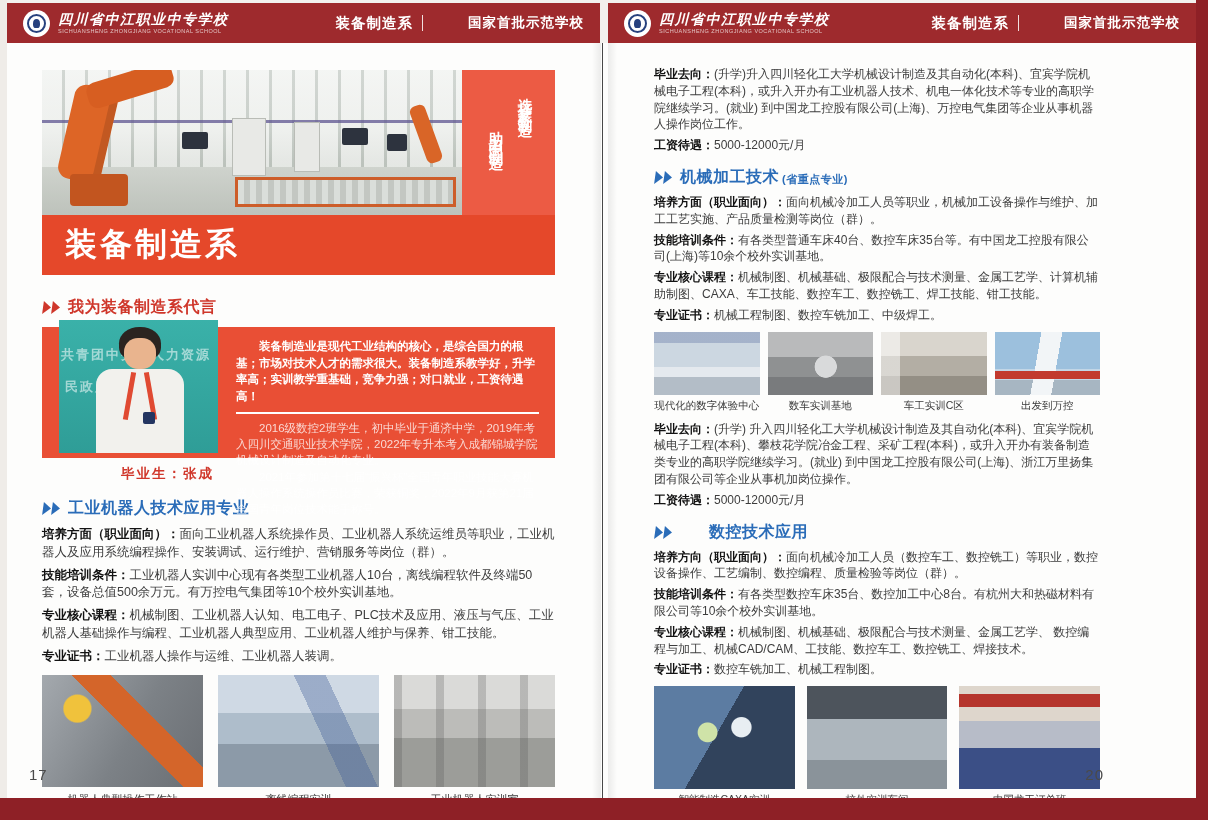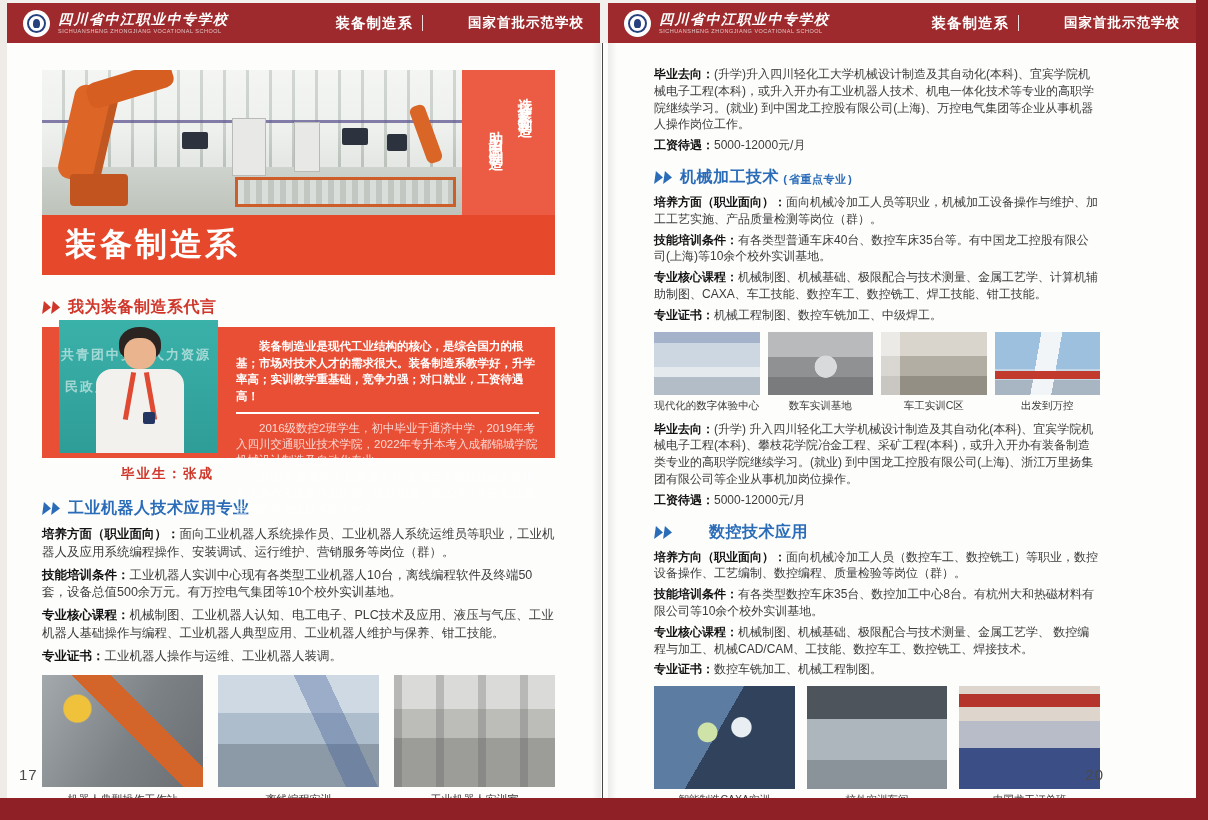"机械加工技术" .sec-h.blue { font-family: Liberation Mono, monospace -> none }
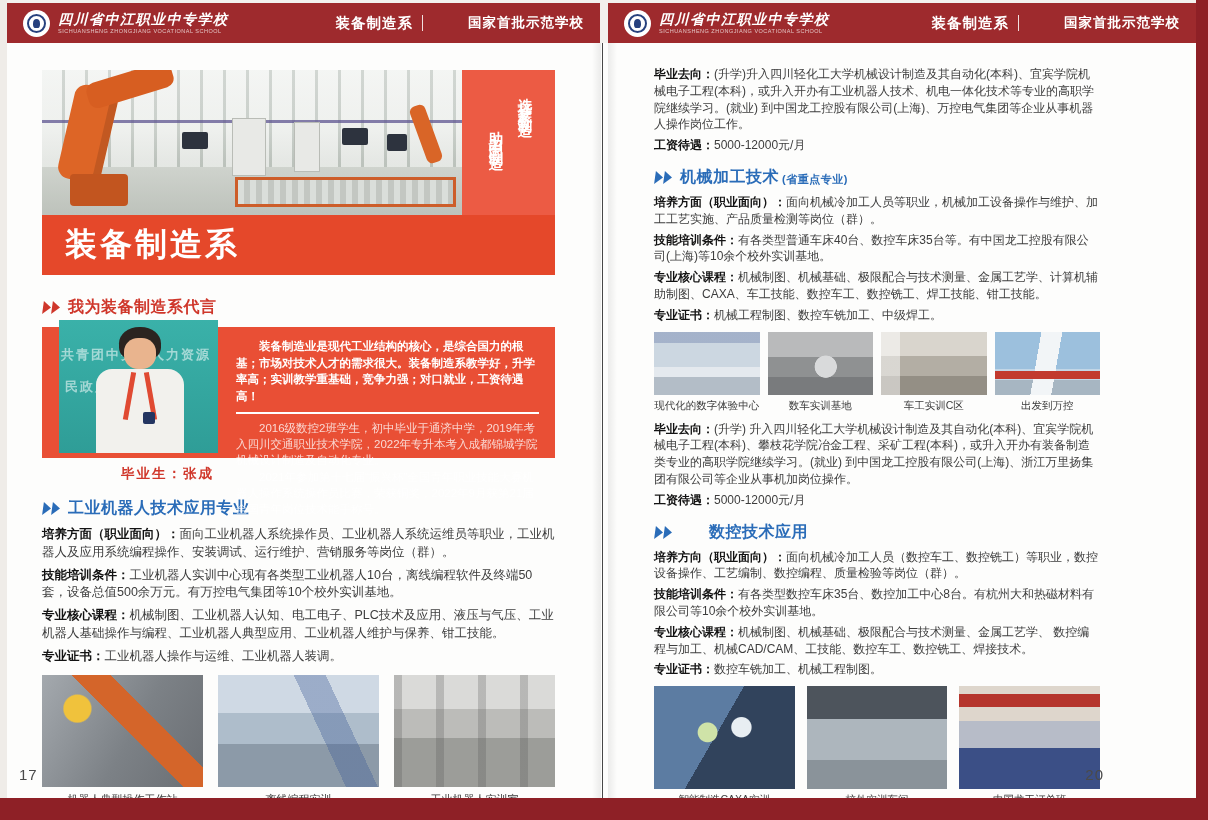"17" .pn.l { left: 12px -> 22px }
